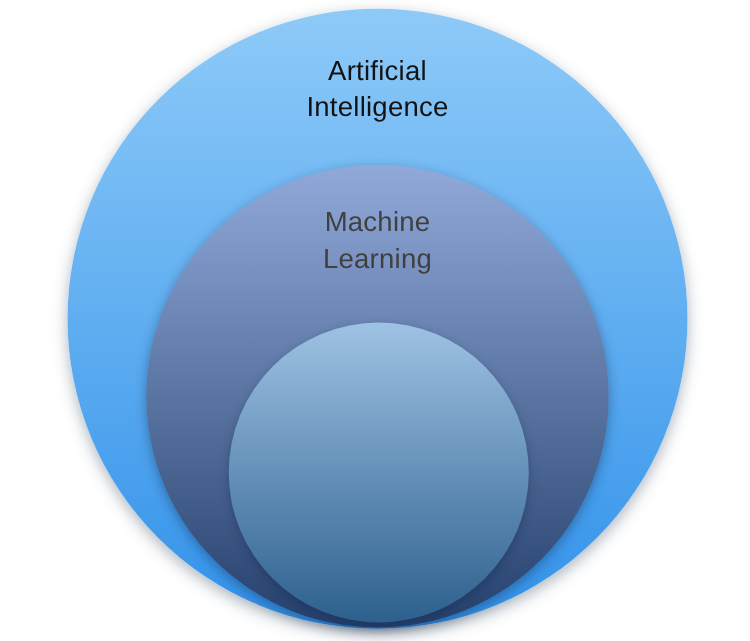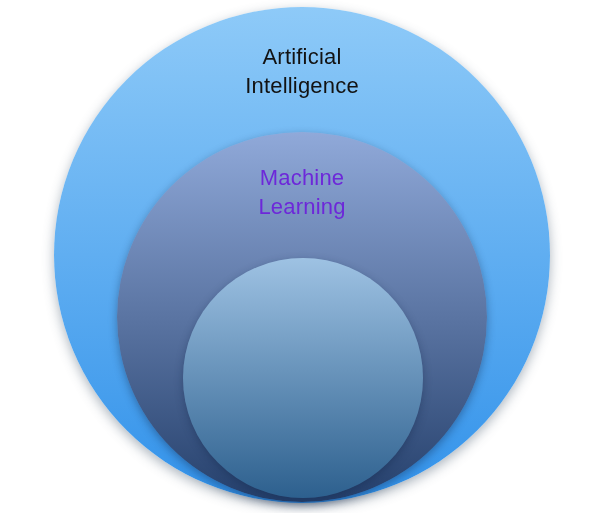"Machine" div.label { color: #6d28d9 -> #404040 }
